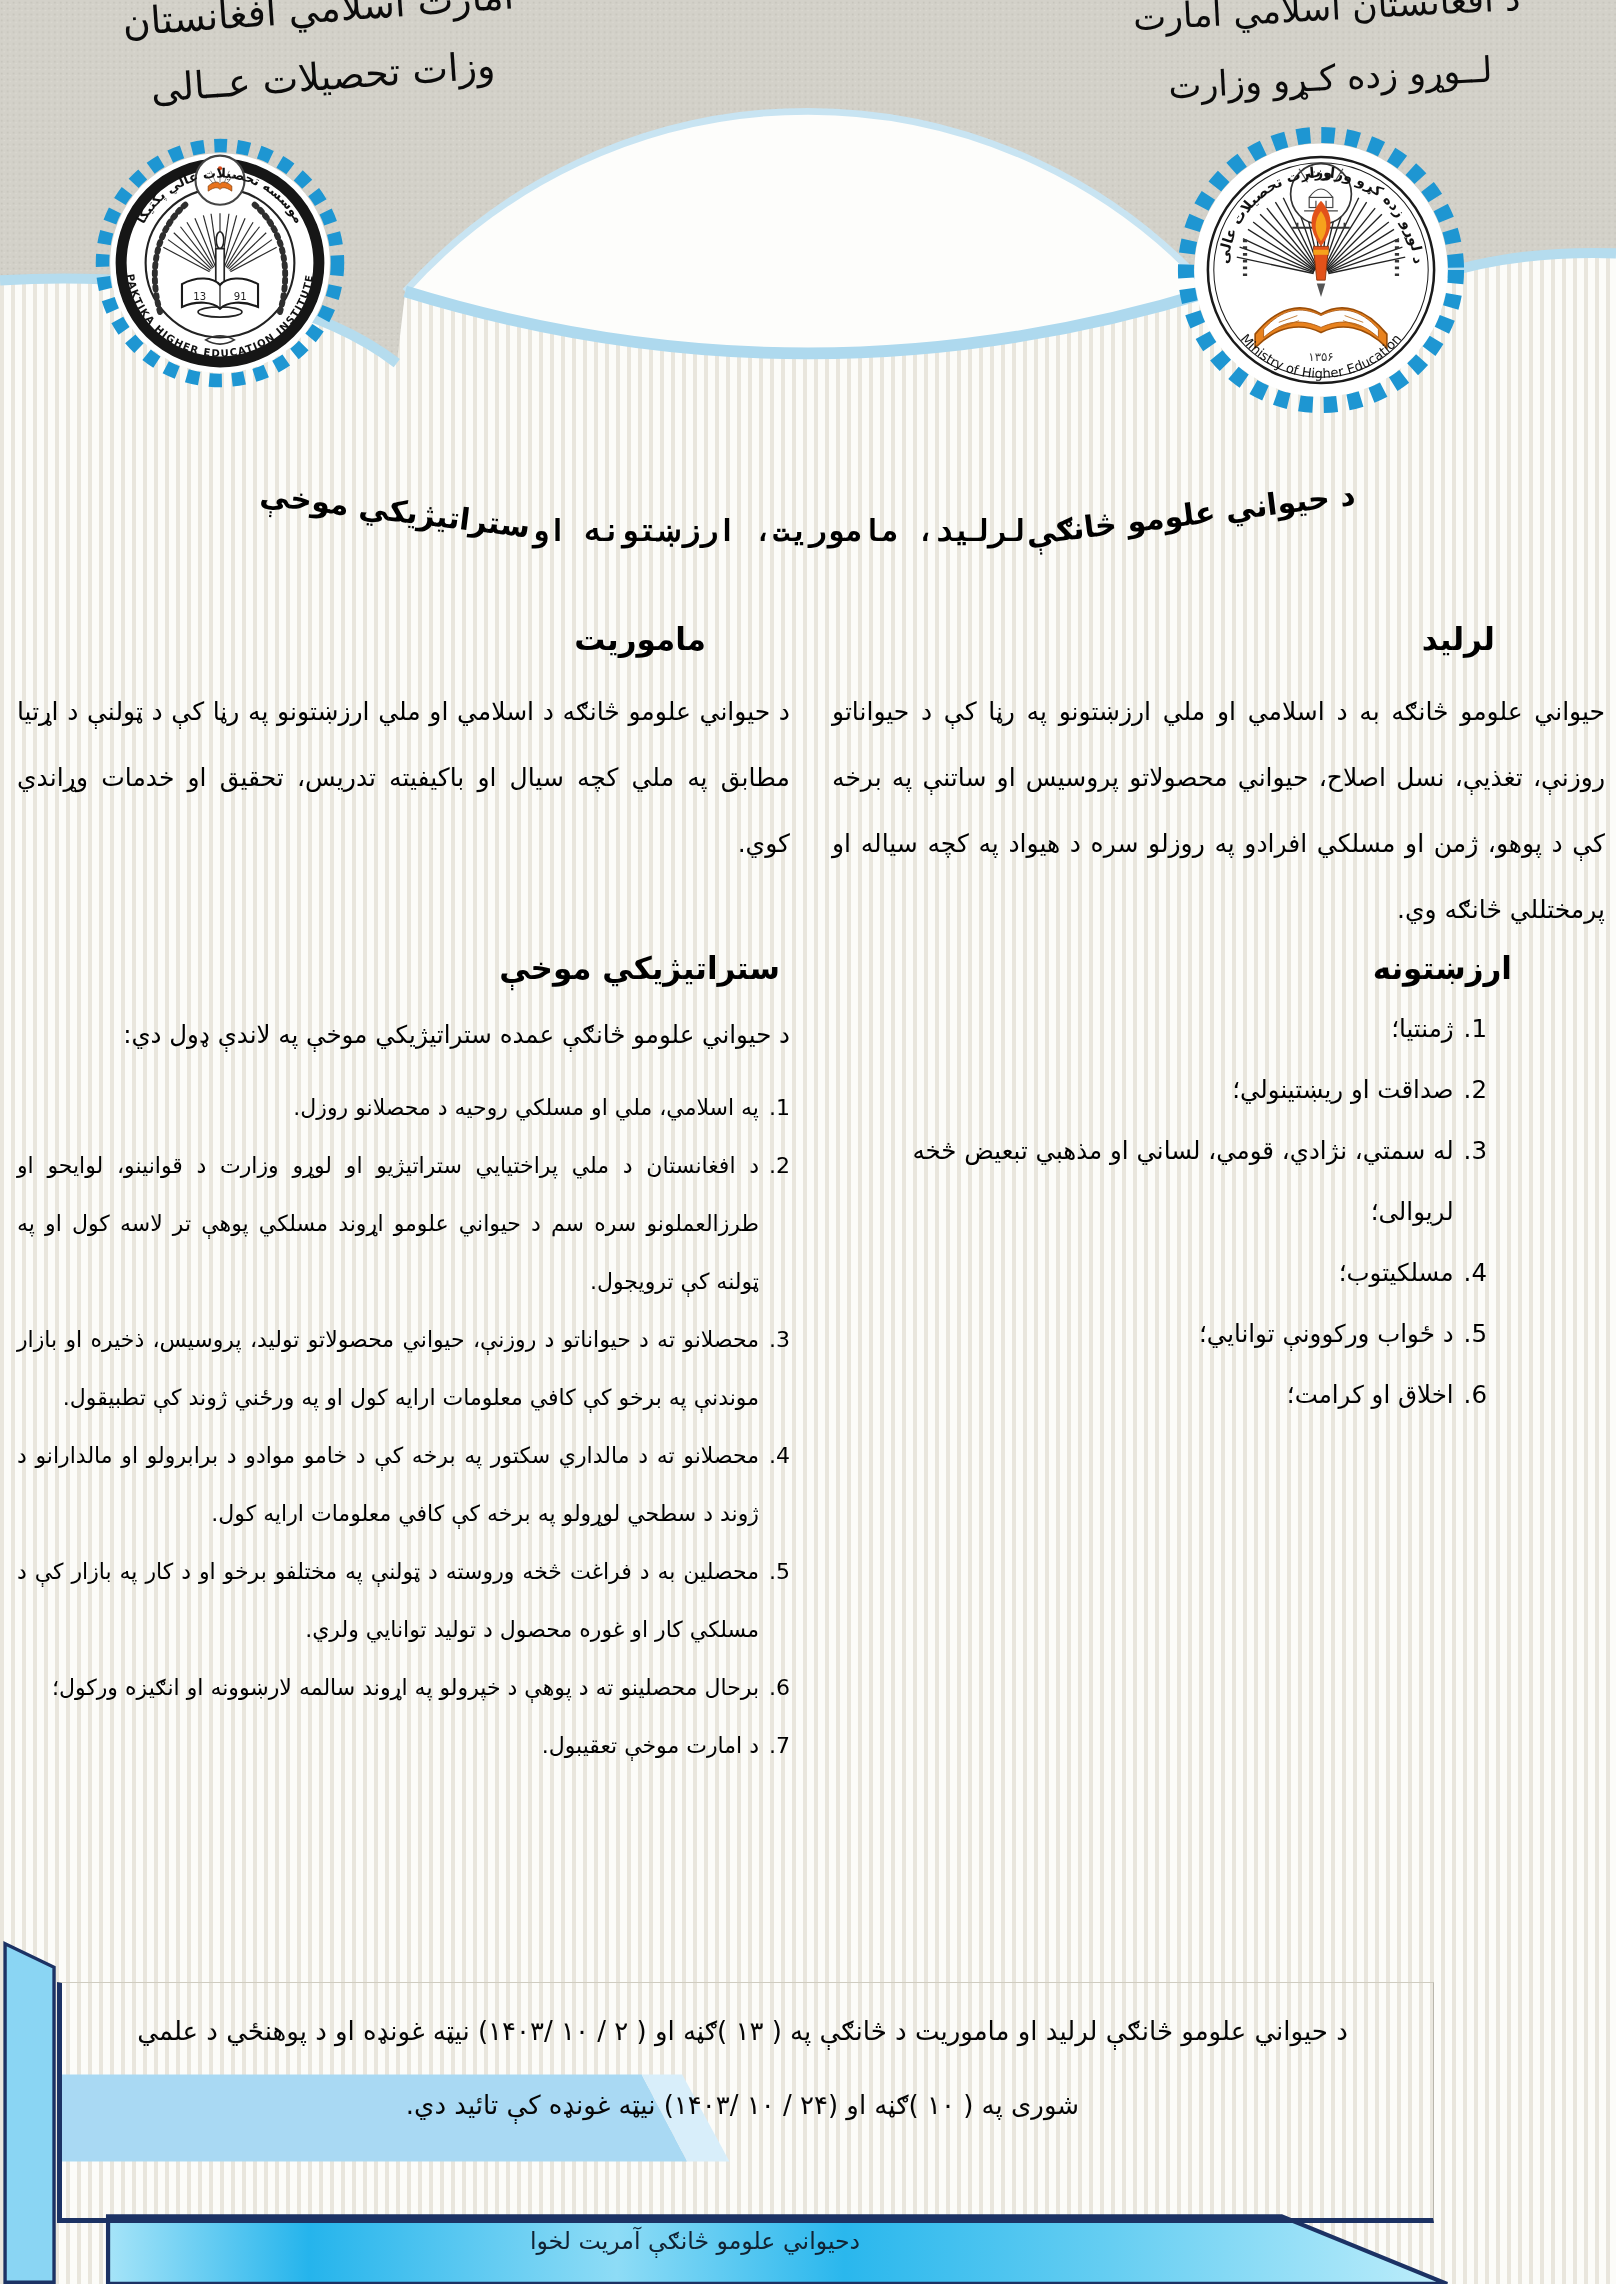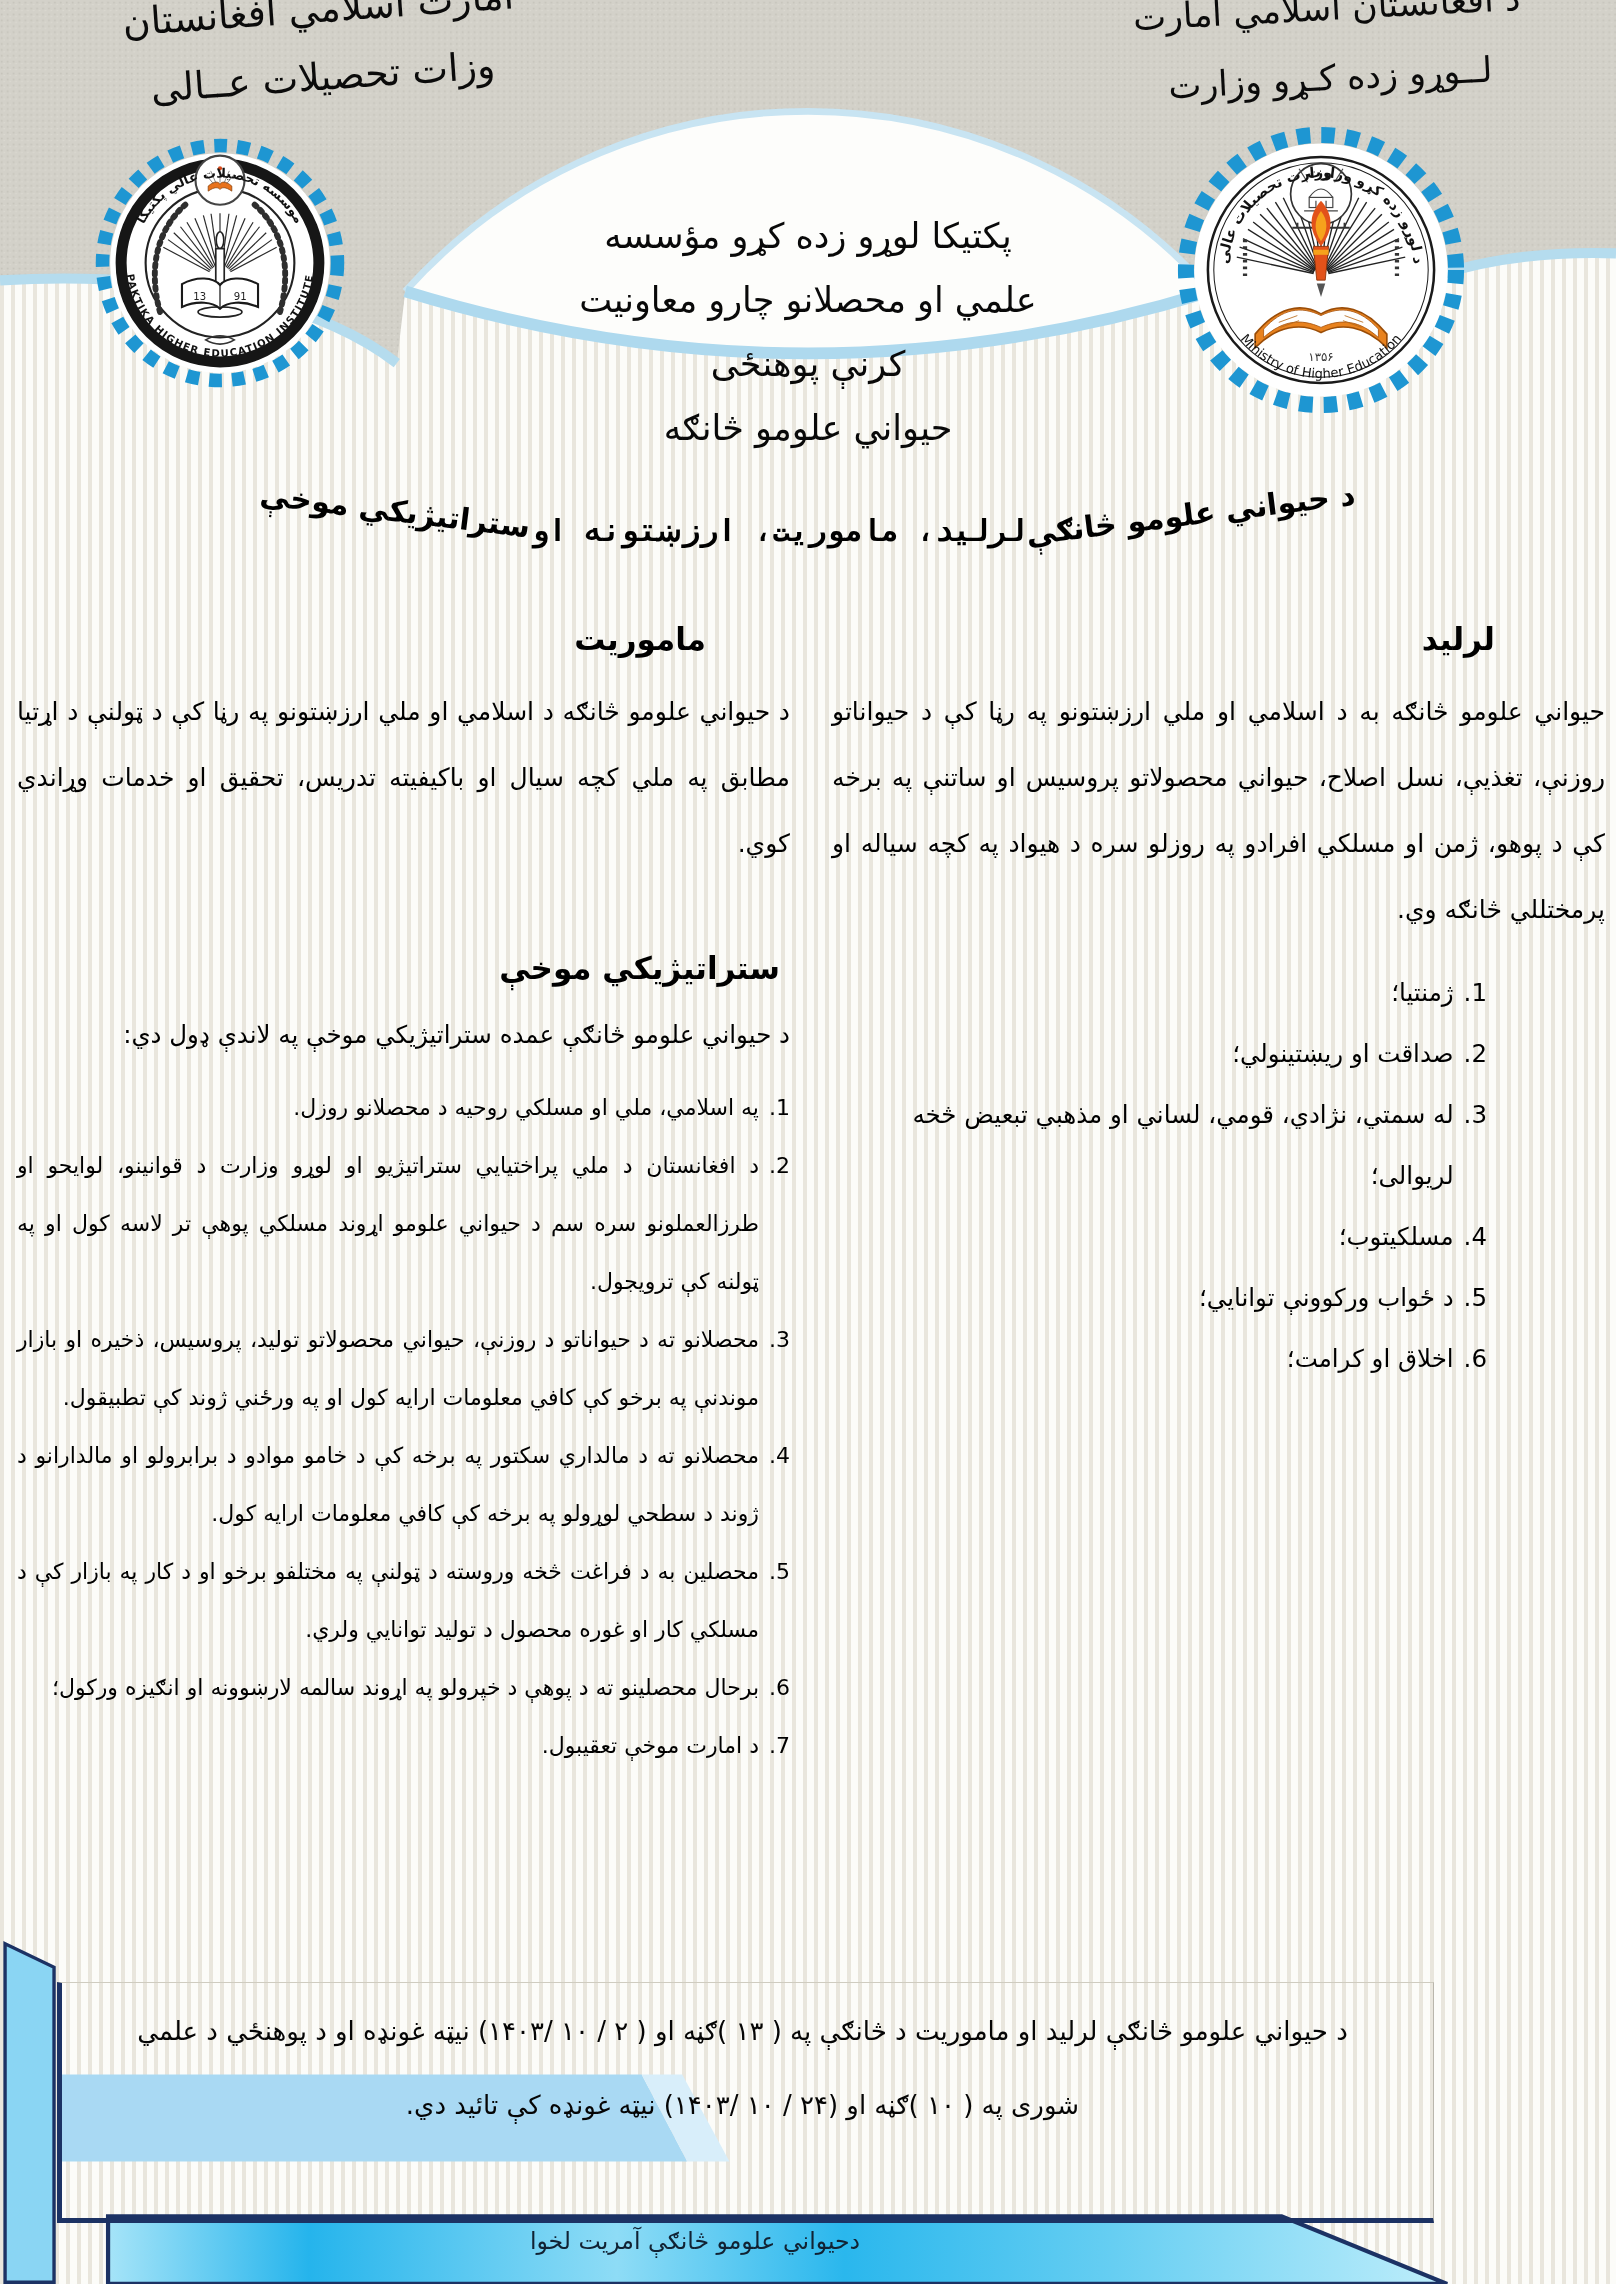"پکتیکا لوړو زده کړو مؤسسه" div.titles { html: <div> <div>پکتیکا لوړو زده کړو مؤسسه</div> <div>علمي او محصلانو چارو معاونیت</div> <div>کرنې پوهنځی</div> <div>حیواني علومو څانګه</div> </div> -> none }
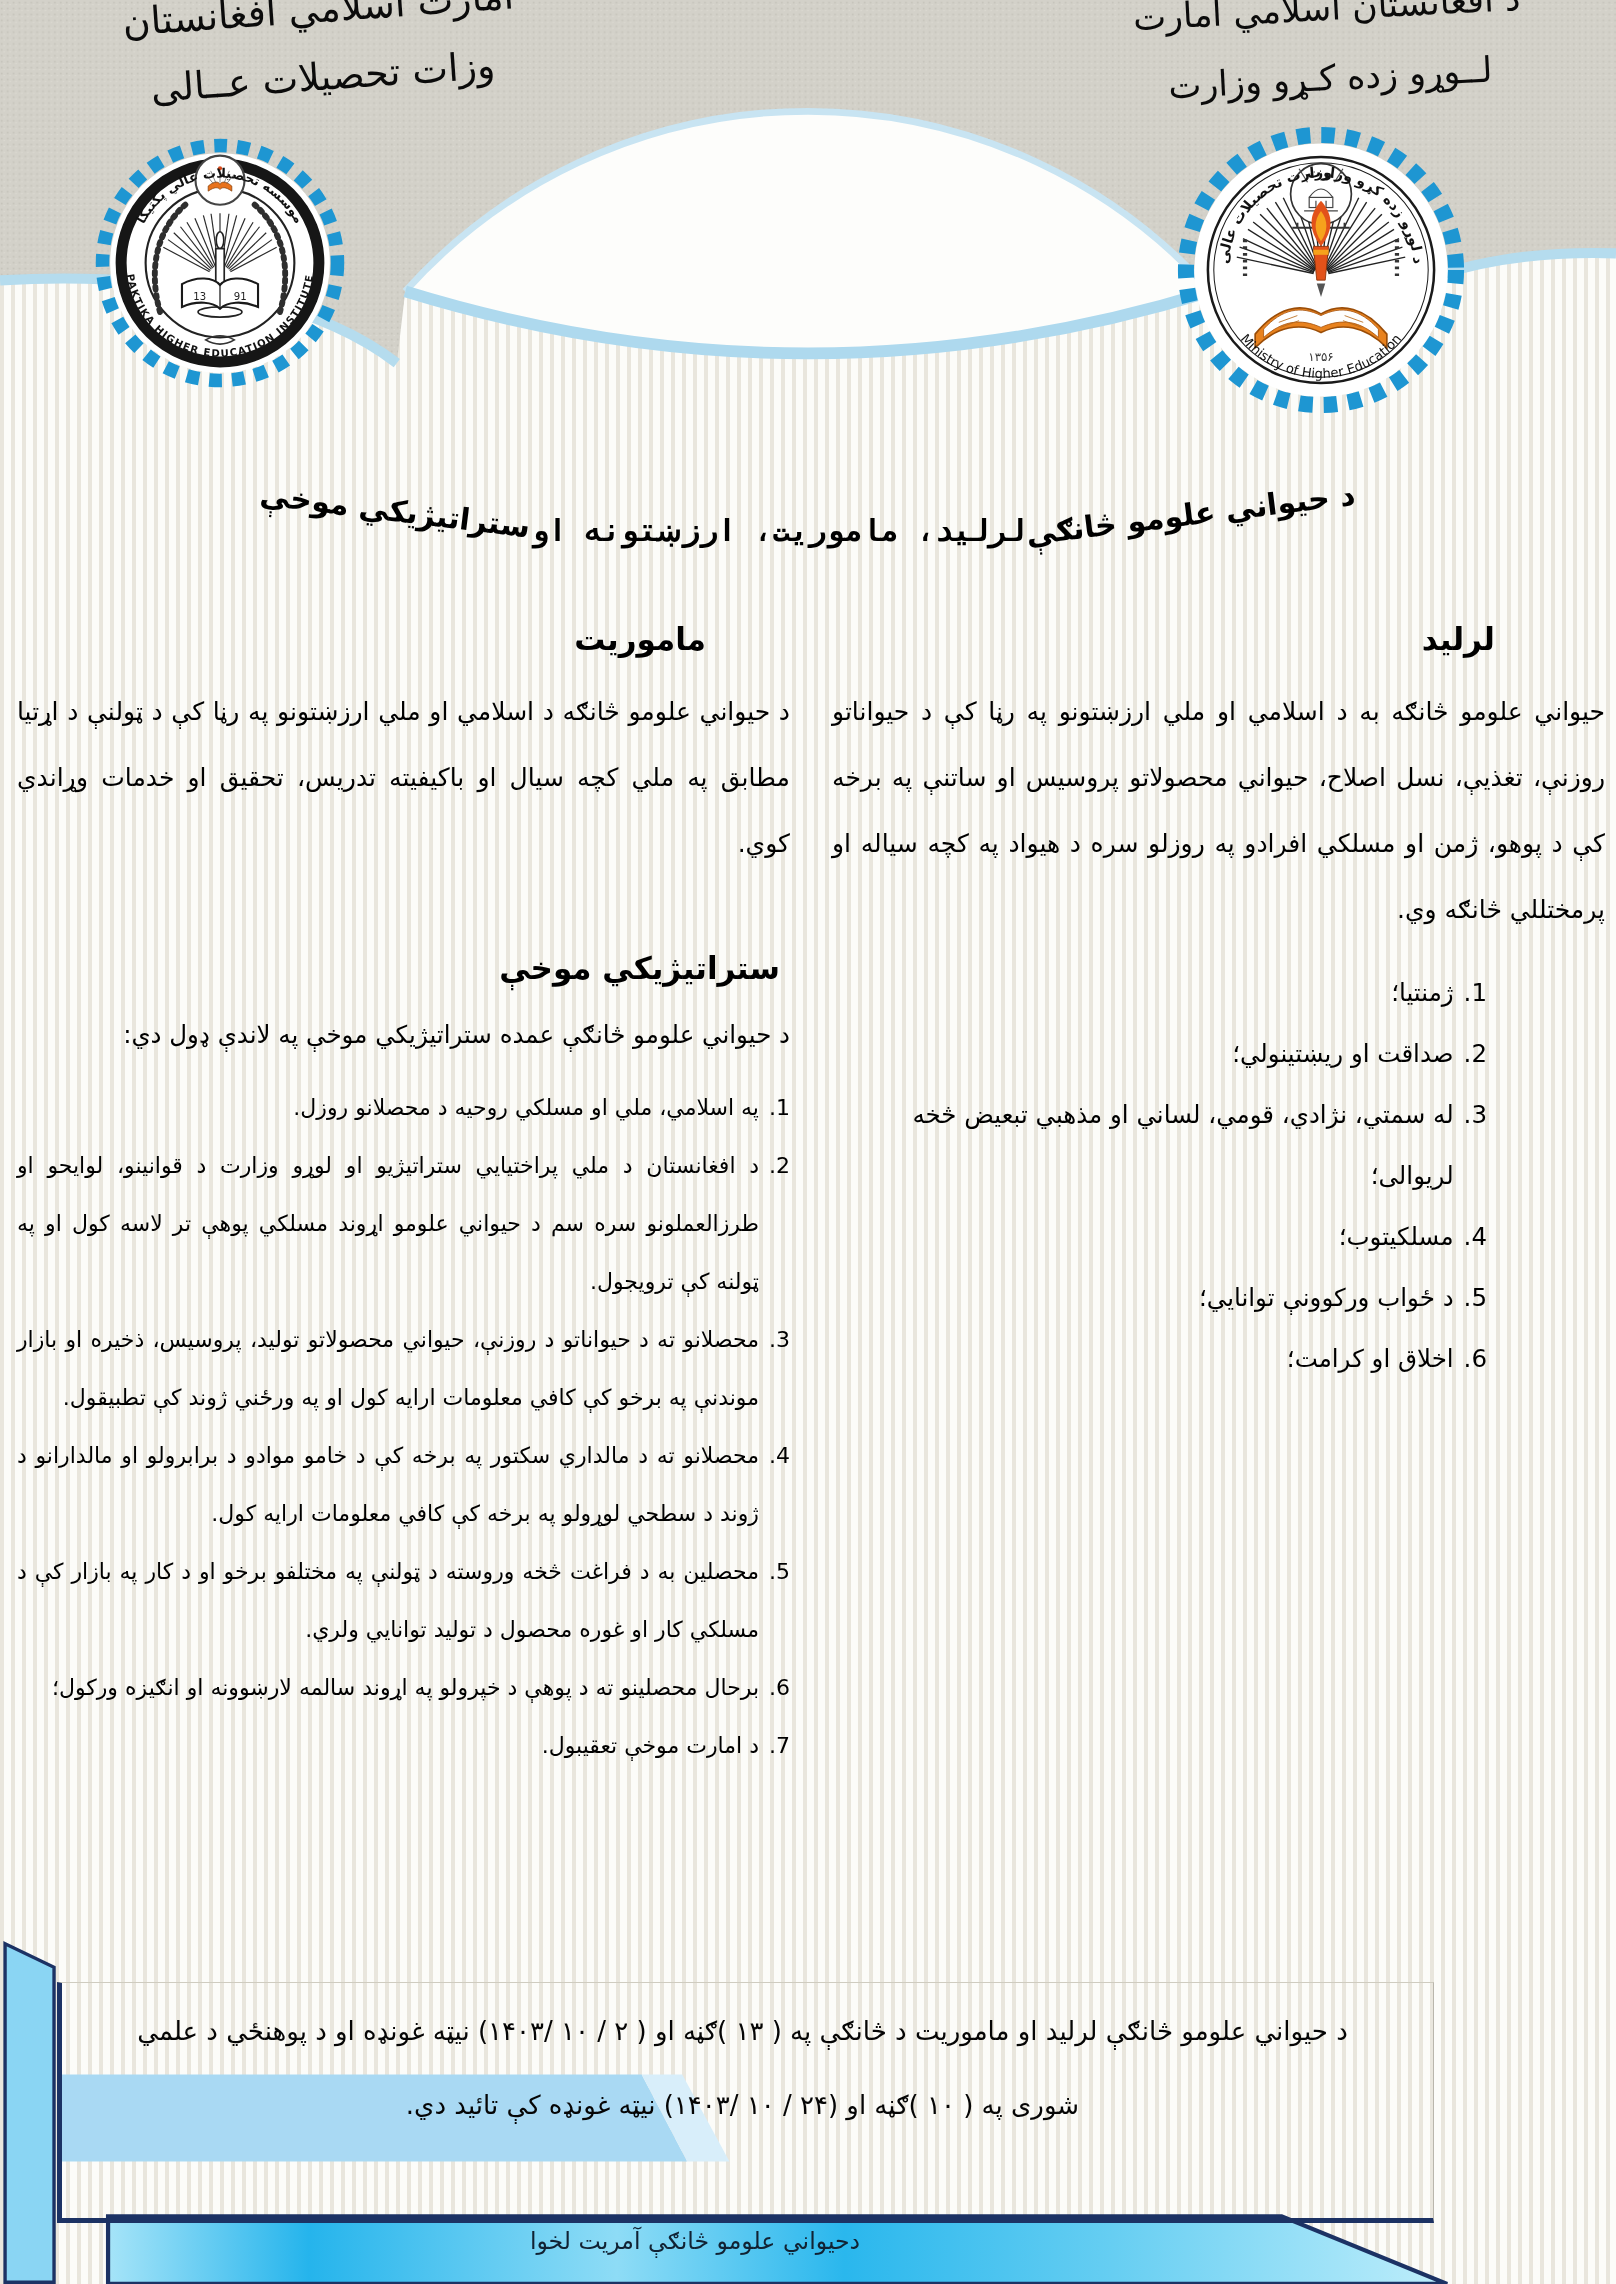"ارزښتونه" div.sec-h { html: none -> <div>ارزښتونه</div> }
